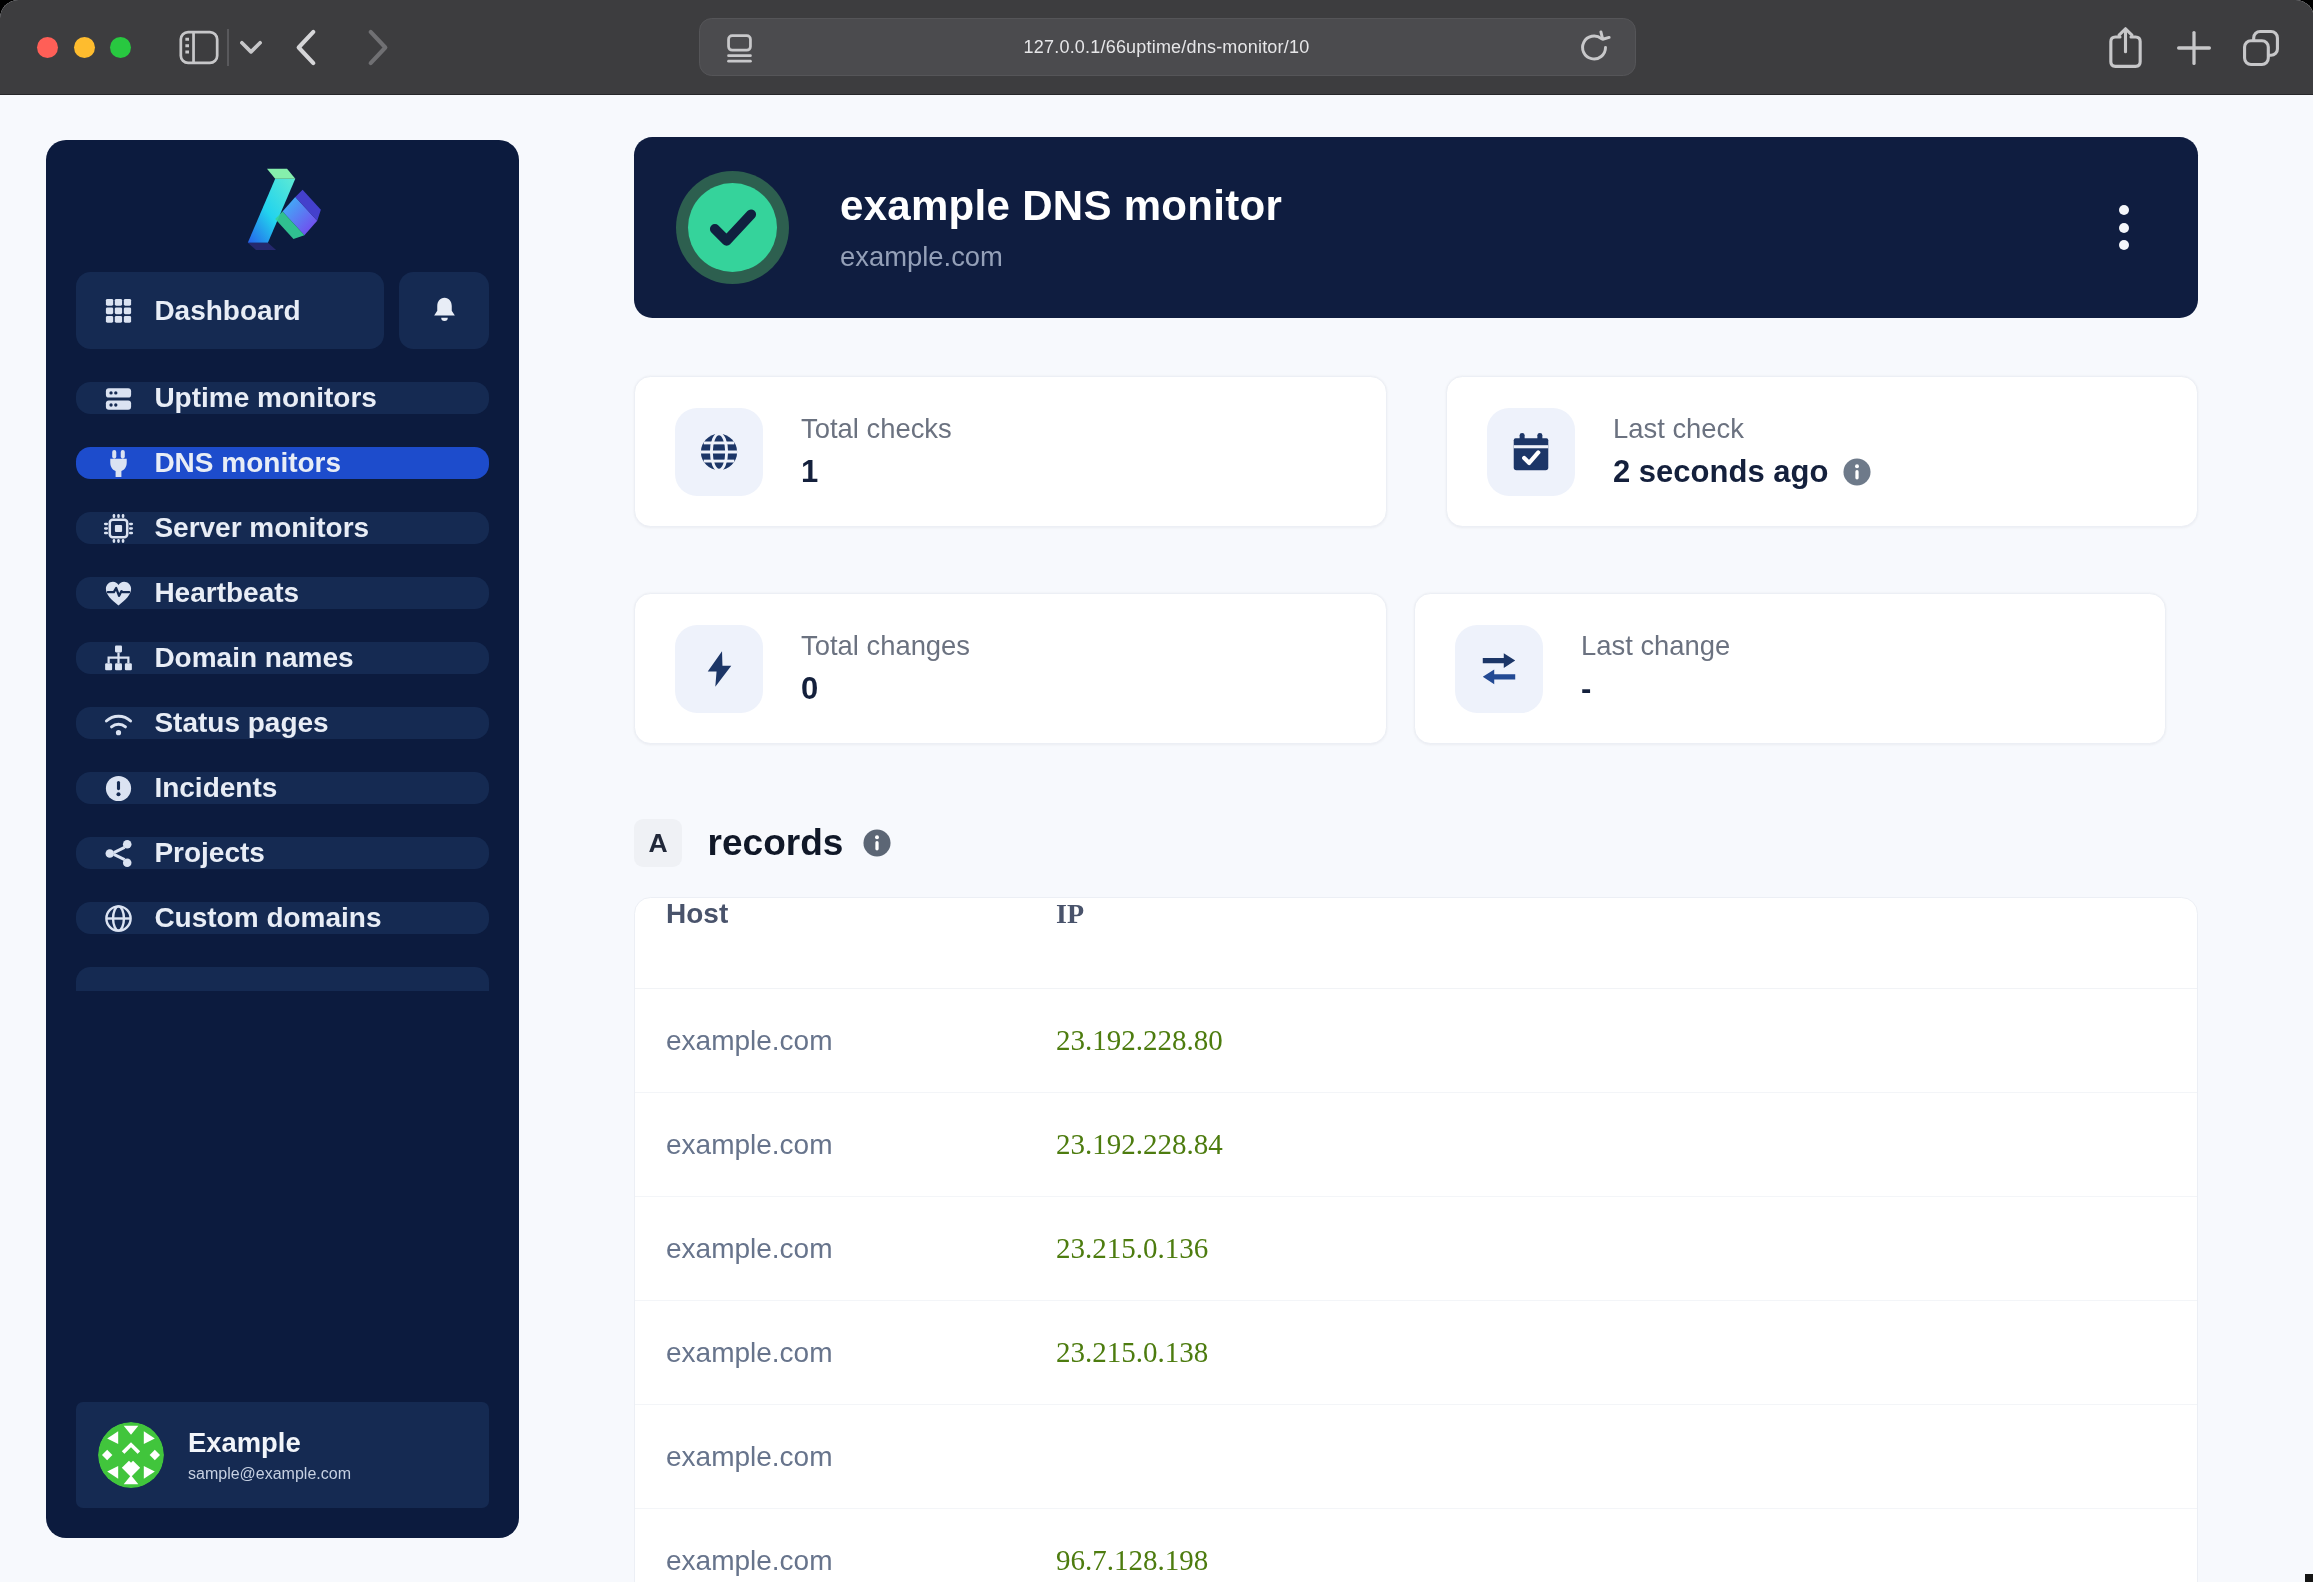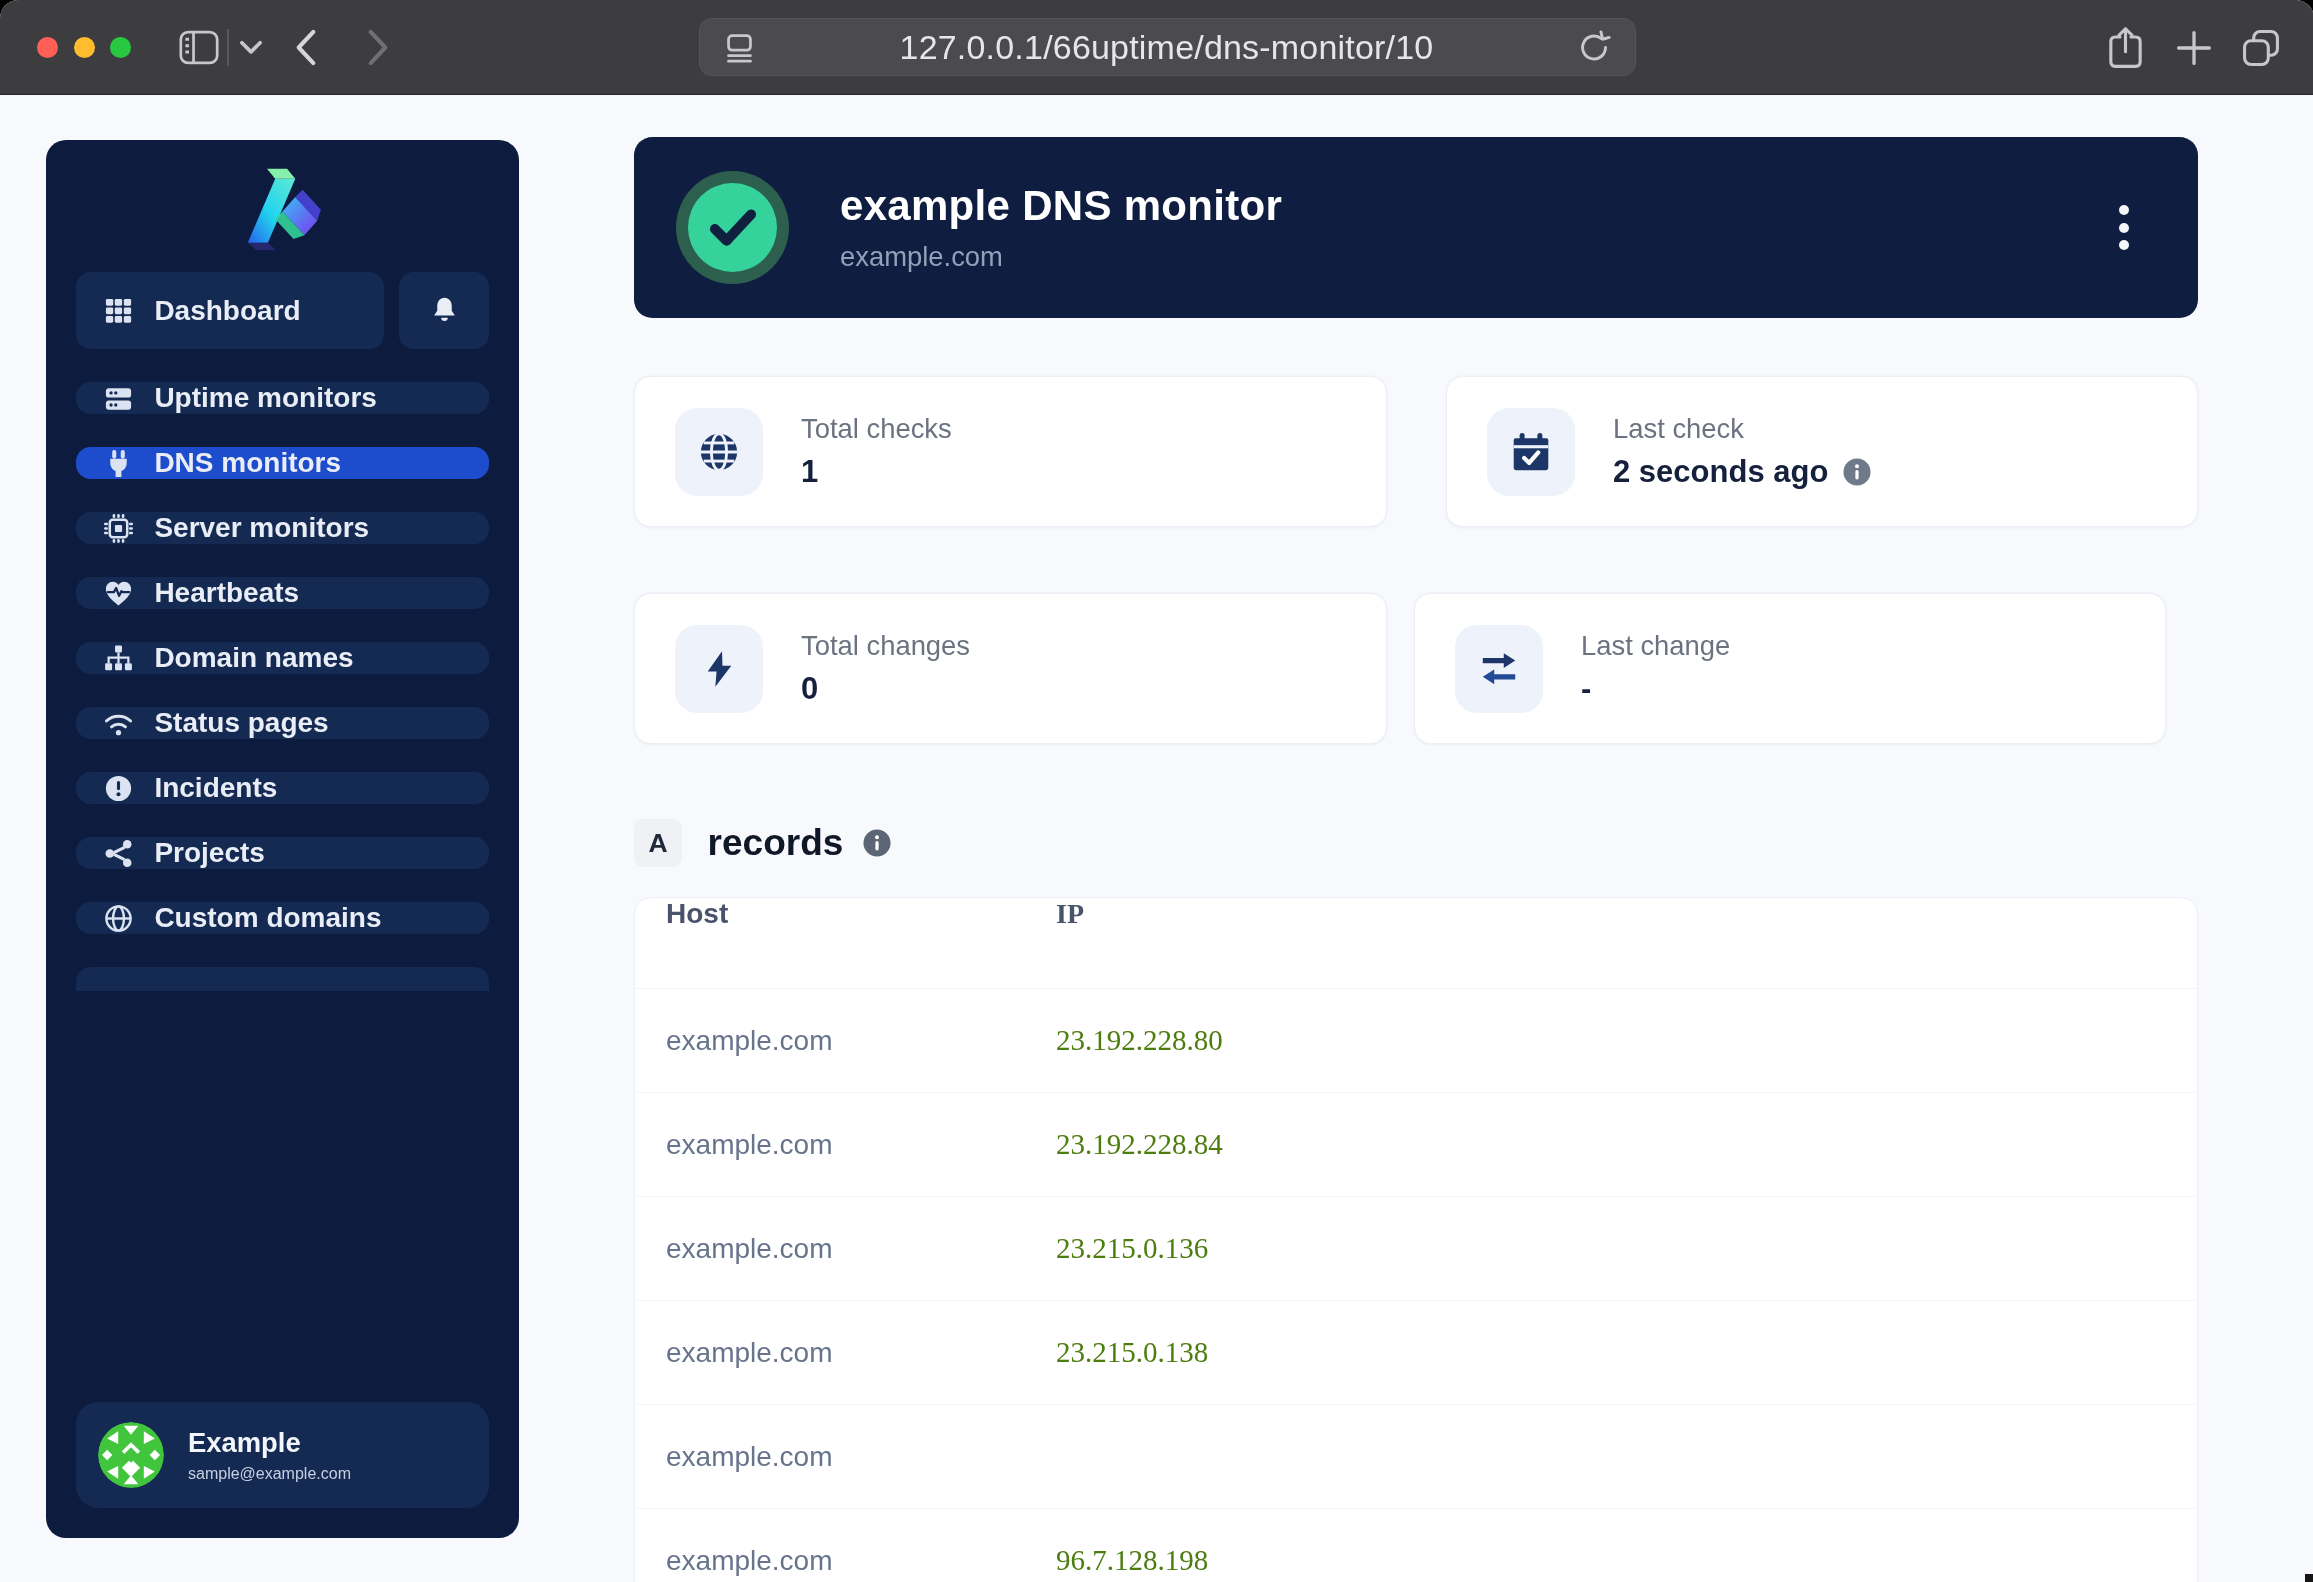"127.0.0.1/66uptime/dns-monitor/10" .url-text { font-size: 34px -> 18px }
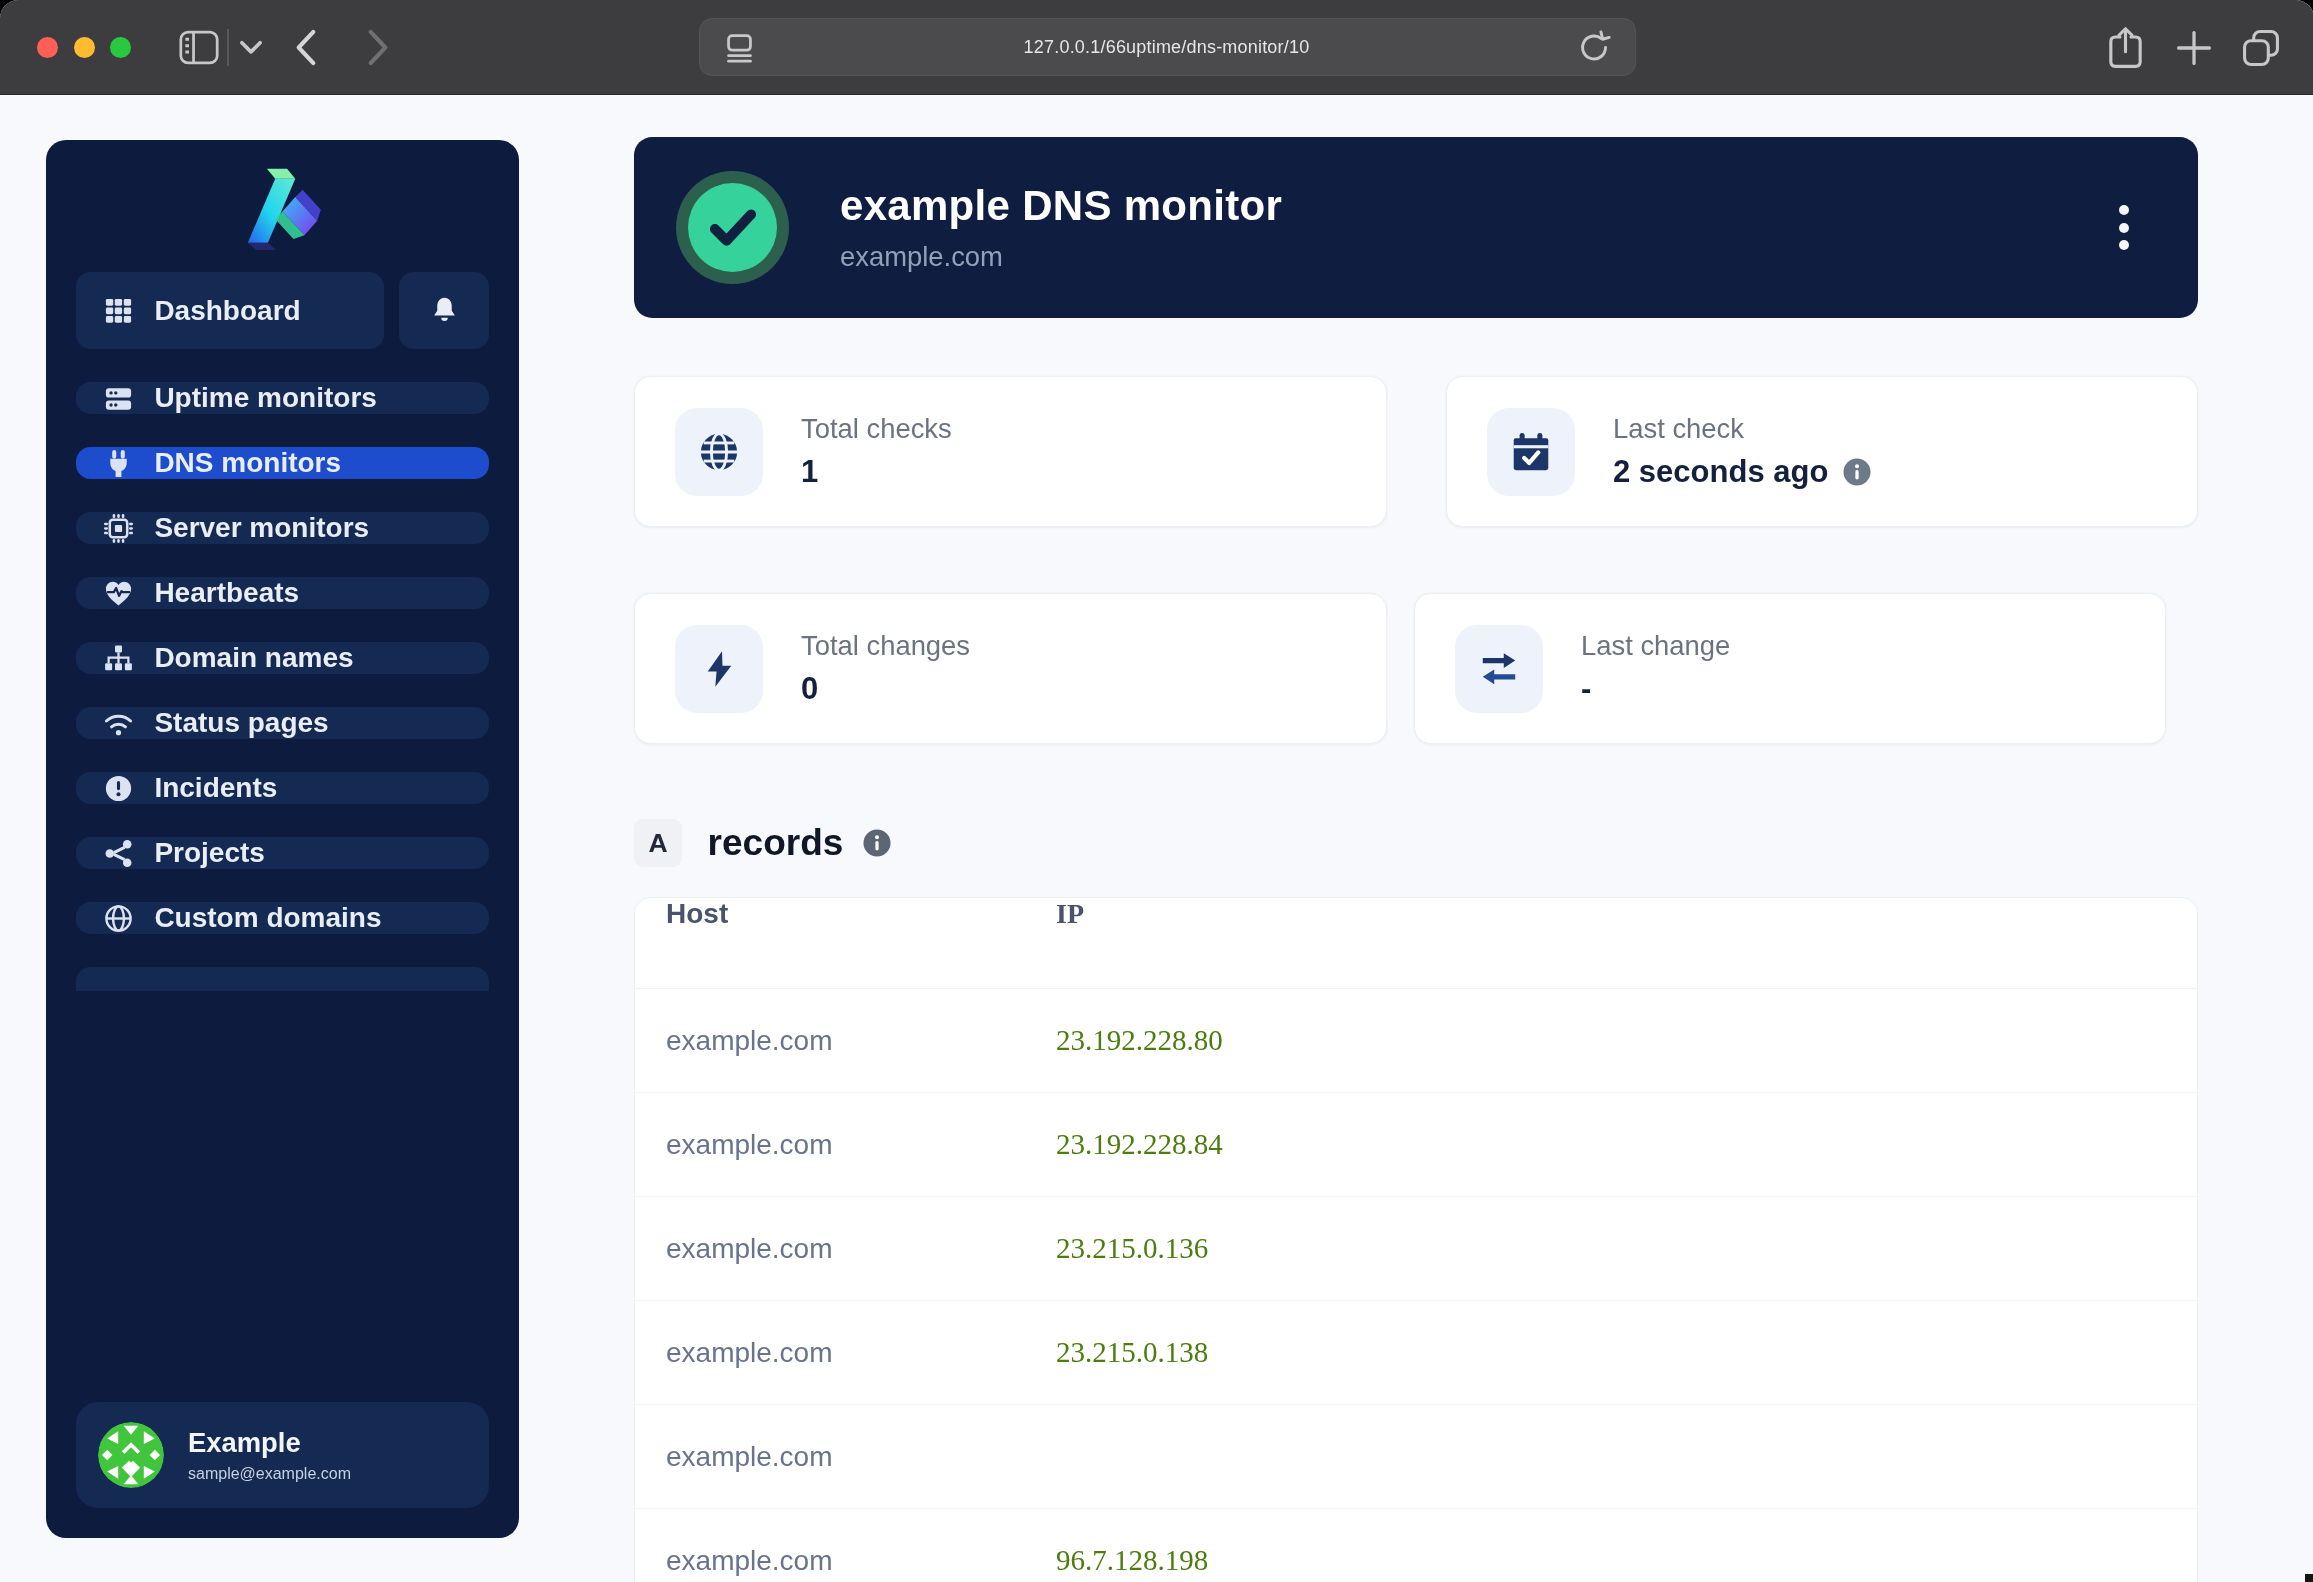"Example" .user-card { border-radius: 22px -> 7px }
